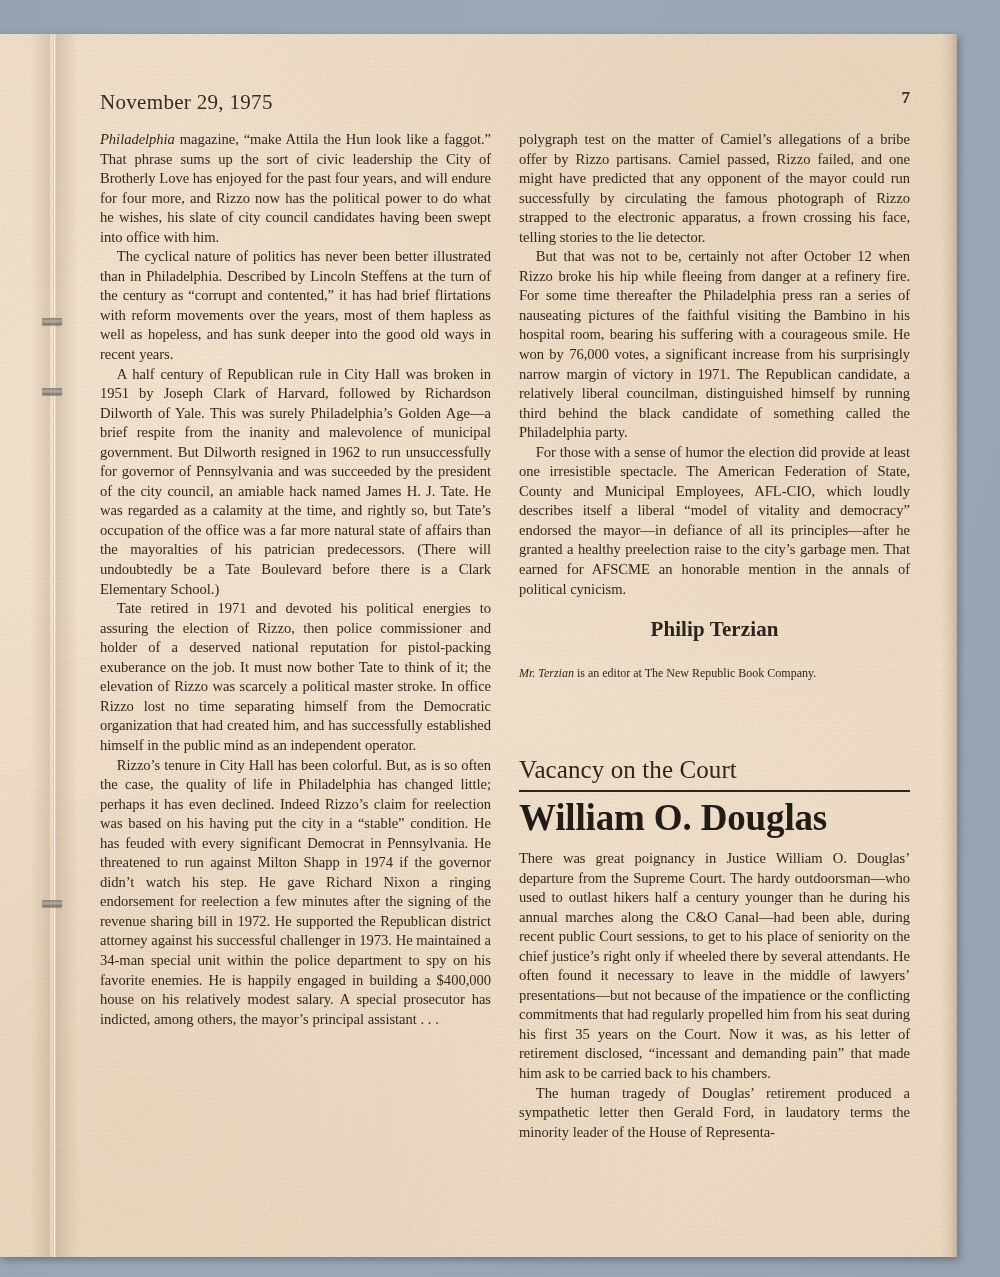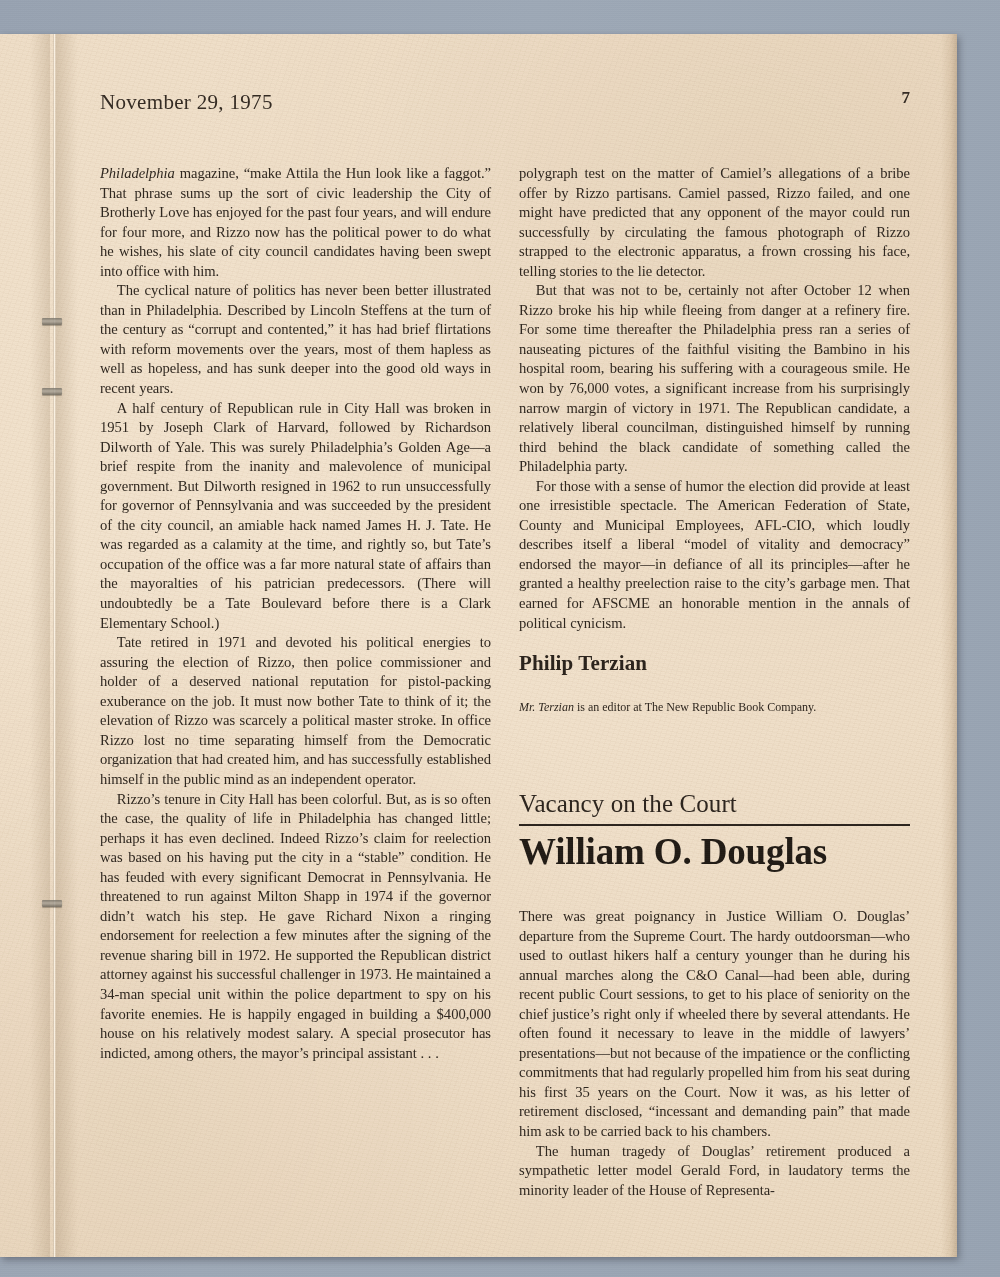"Philadelphia magazine, “make Attila the" p.body.first { margin-top: 34px -> none }
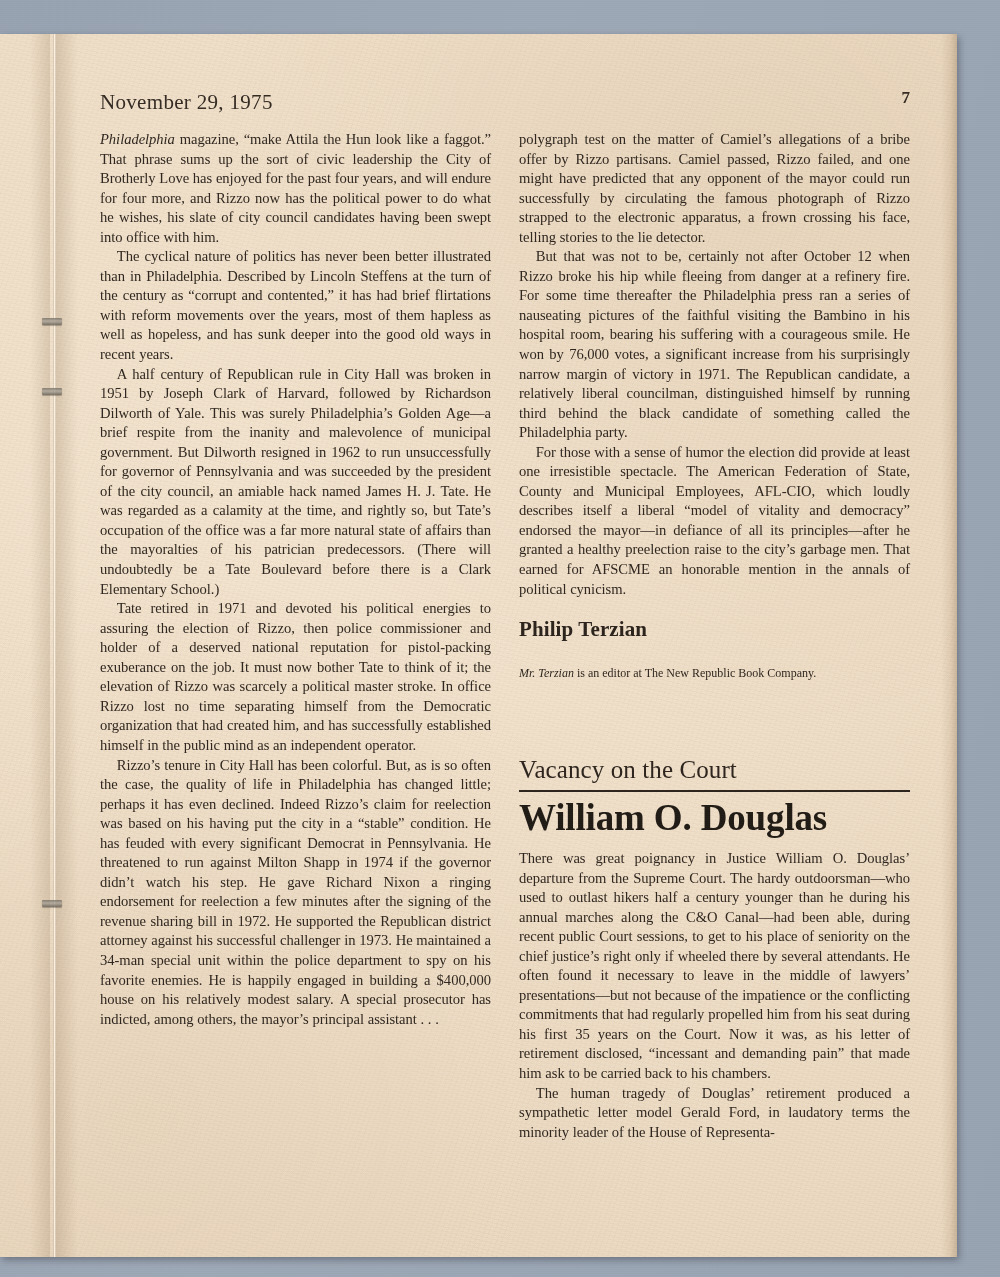"Philip Terzian" p.byline { text-align: left -> center }
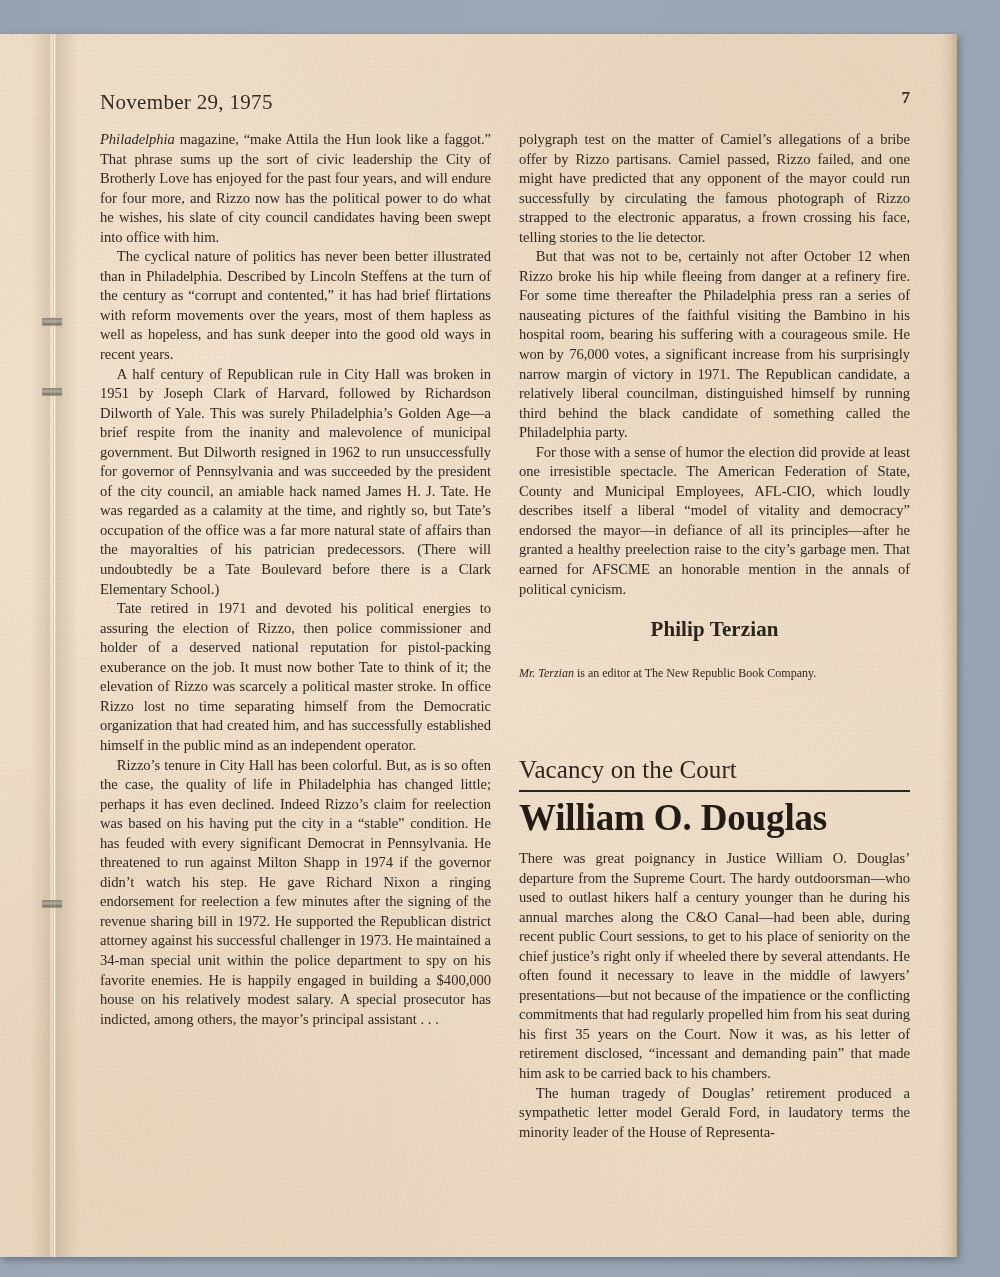"The human tragedy of Douglas’" p.body { text: model -> then }
